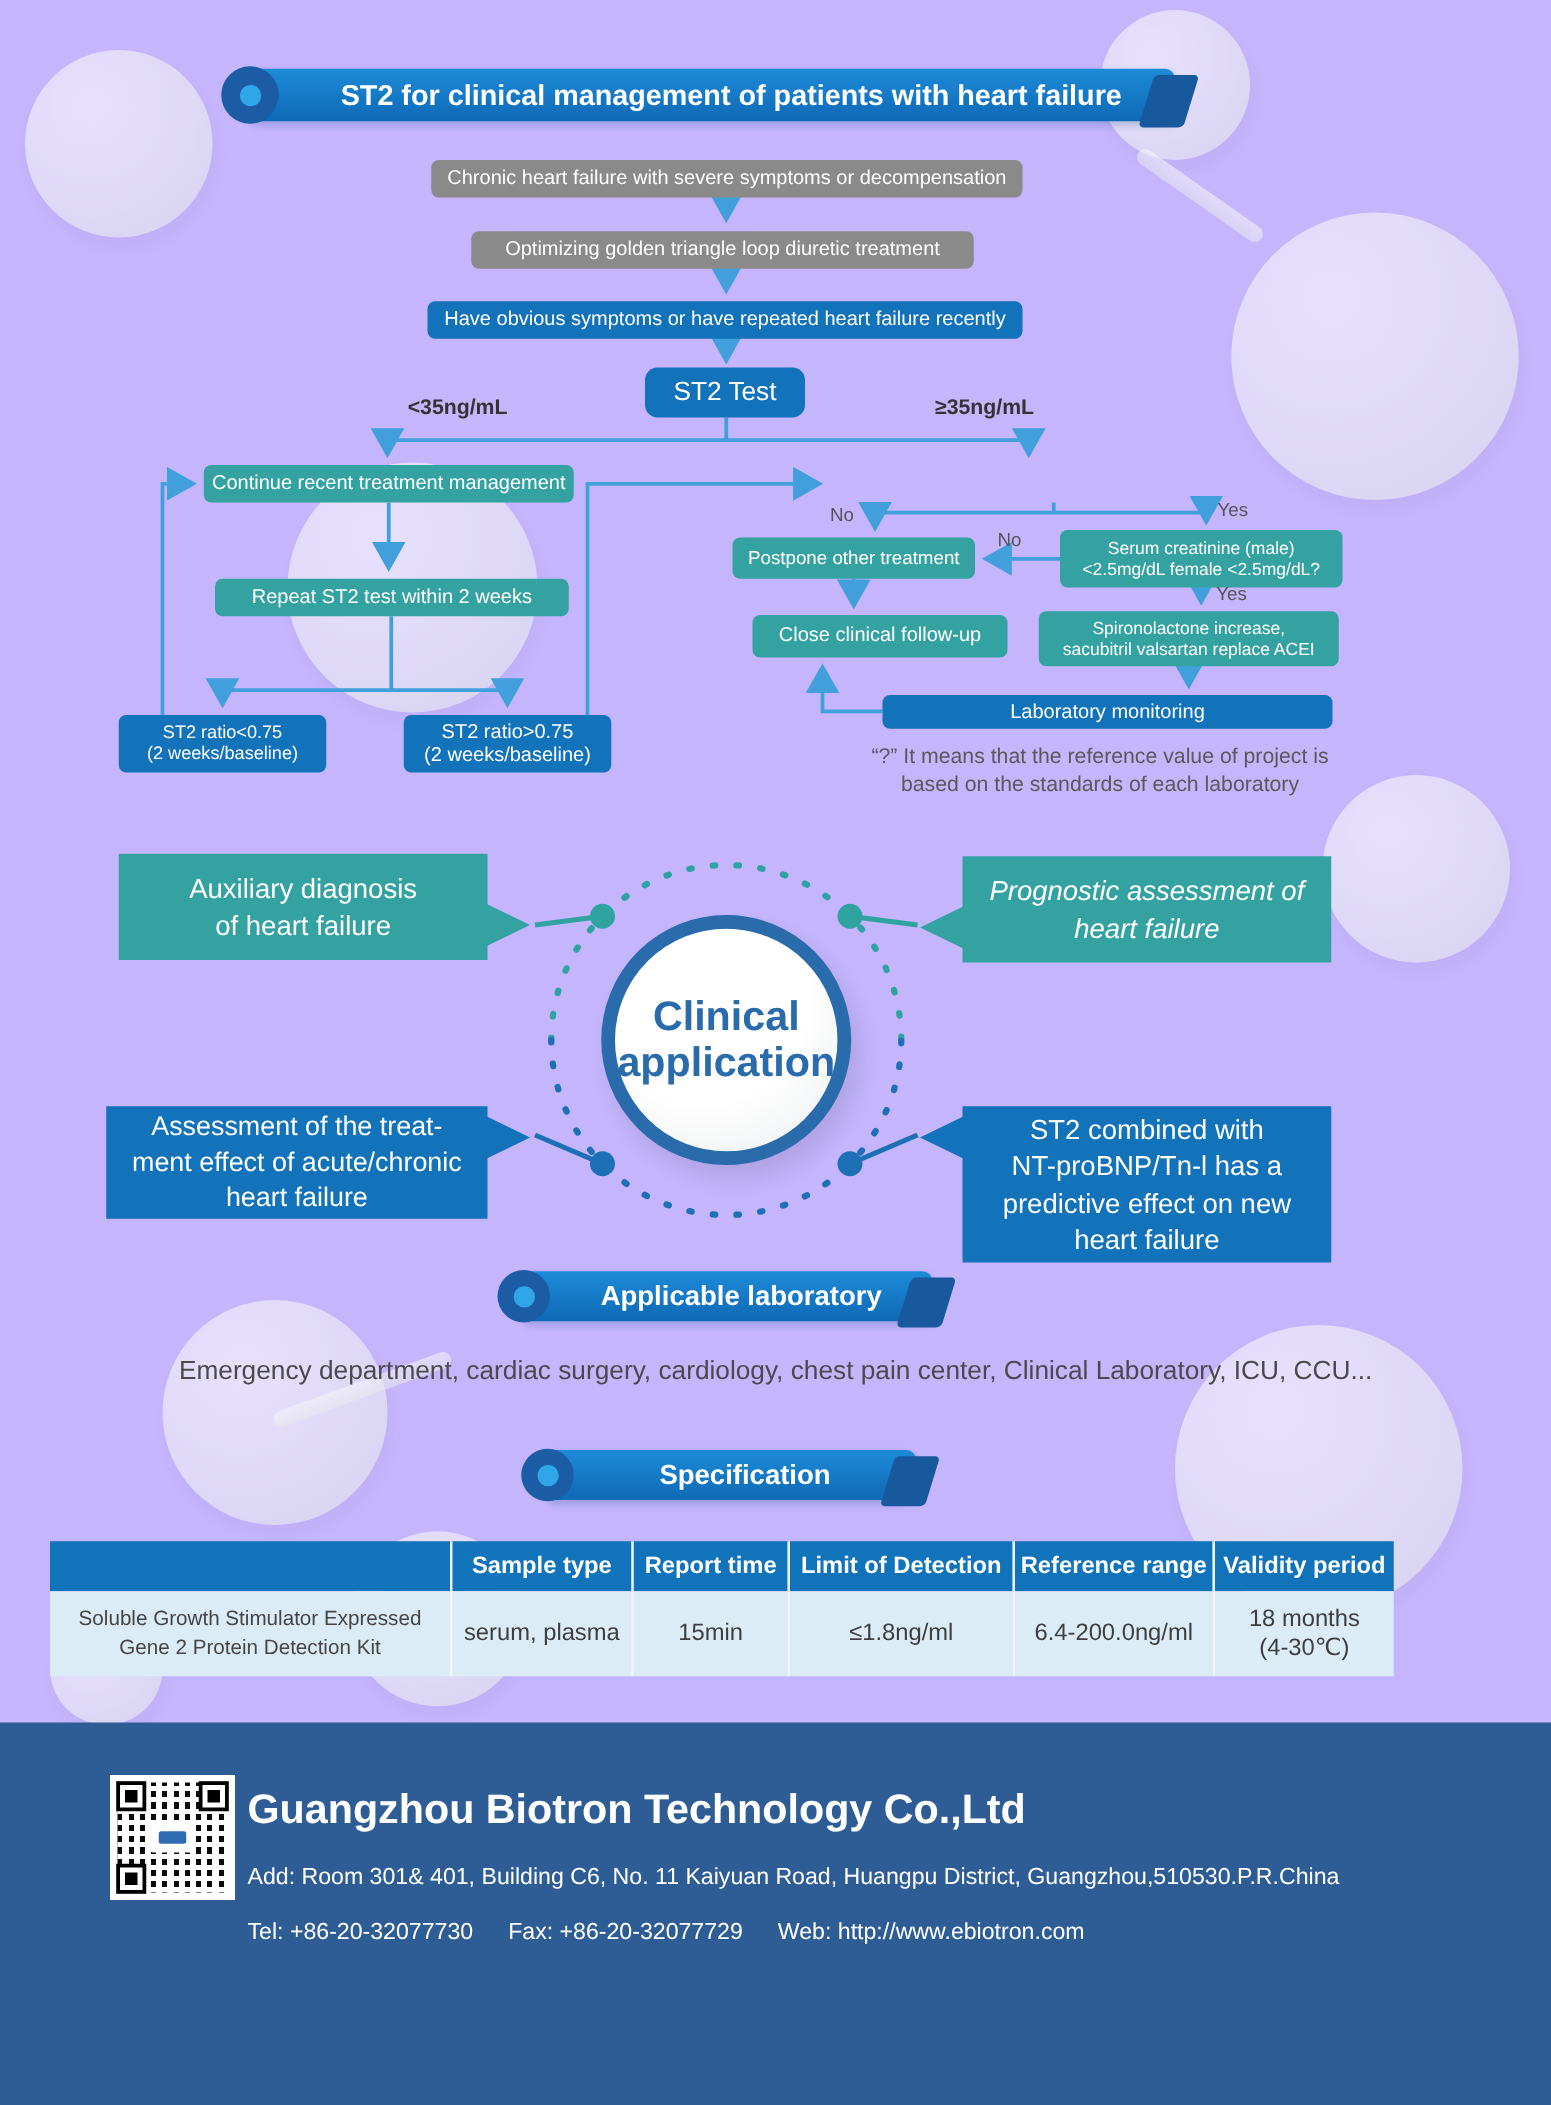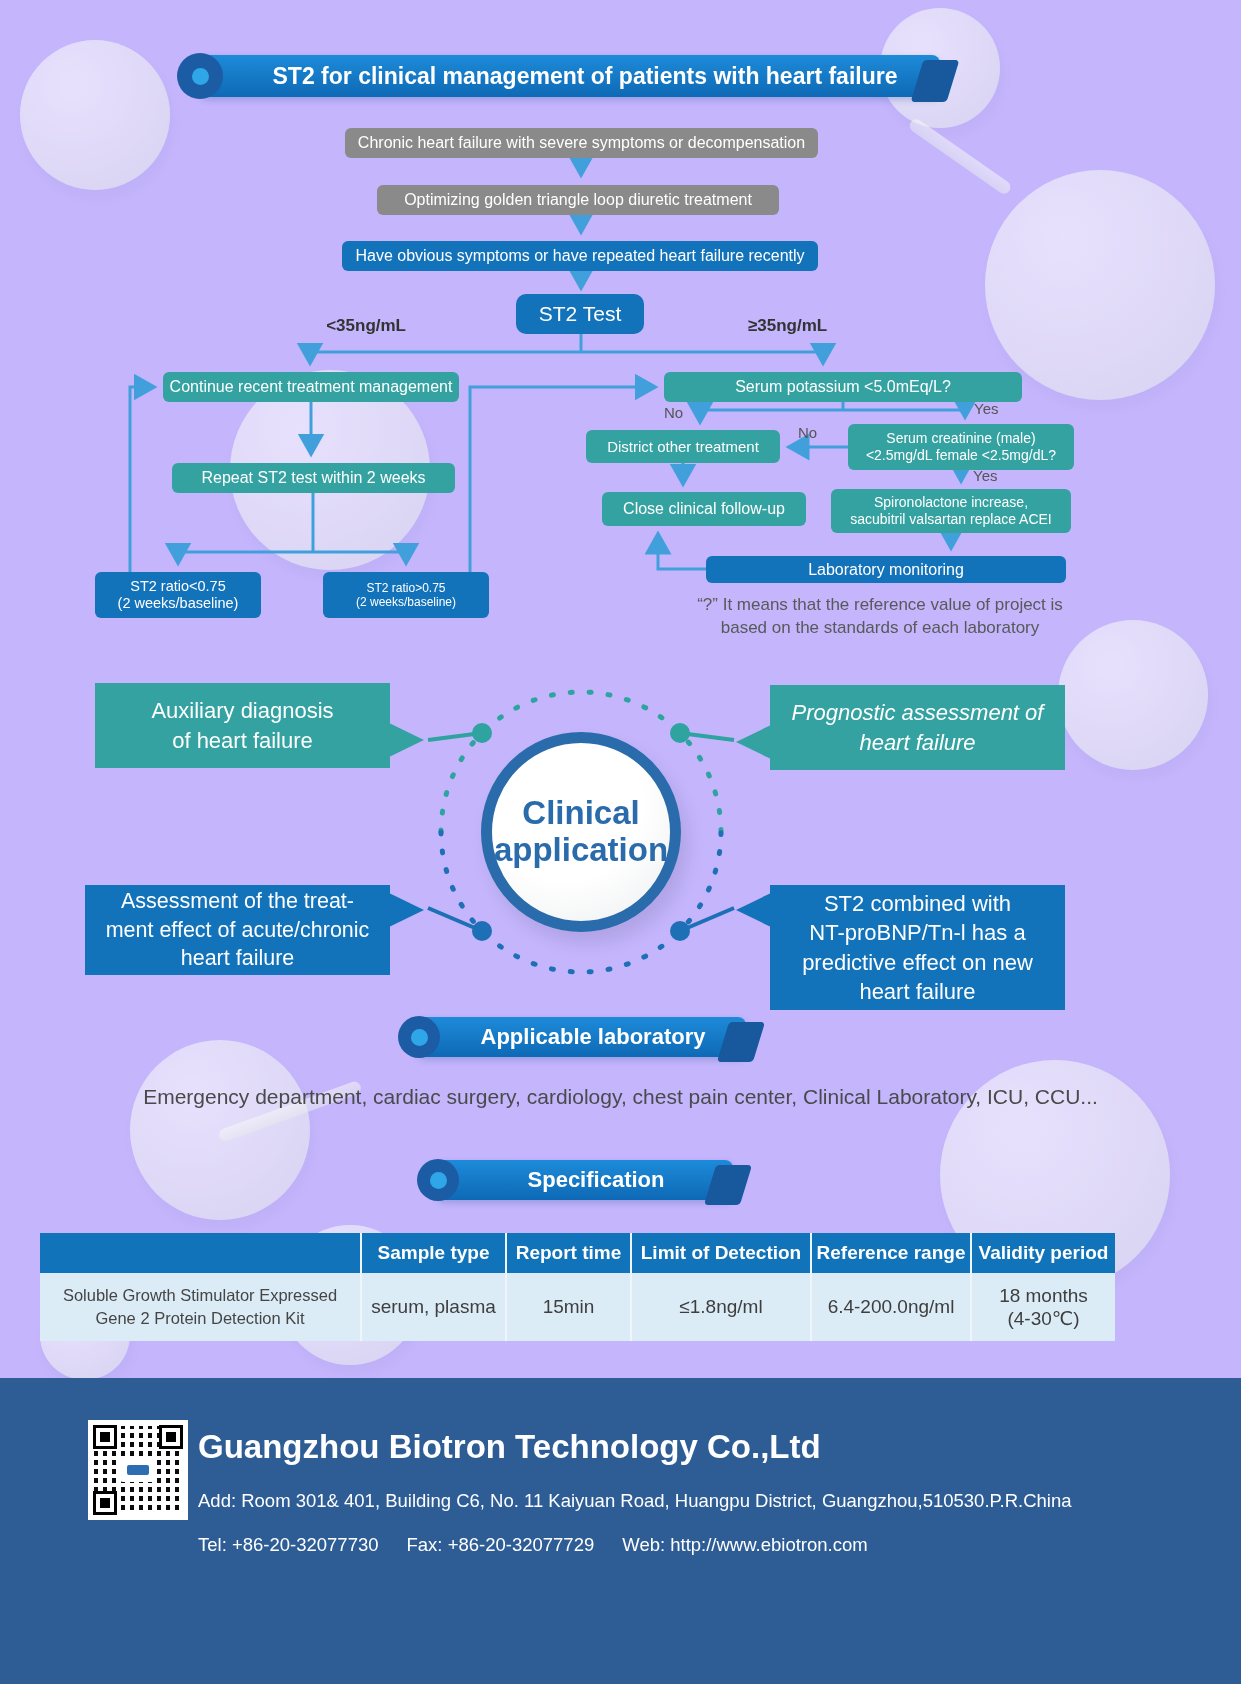"Serum potassium <5.0mEq/L?" div.box { html: <div>Serum potassium &lt;5.0mEq/L?</div> -> none }
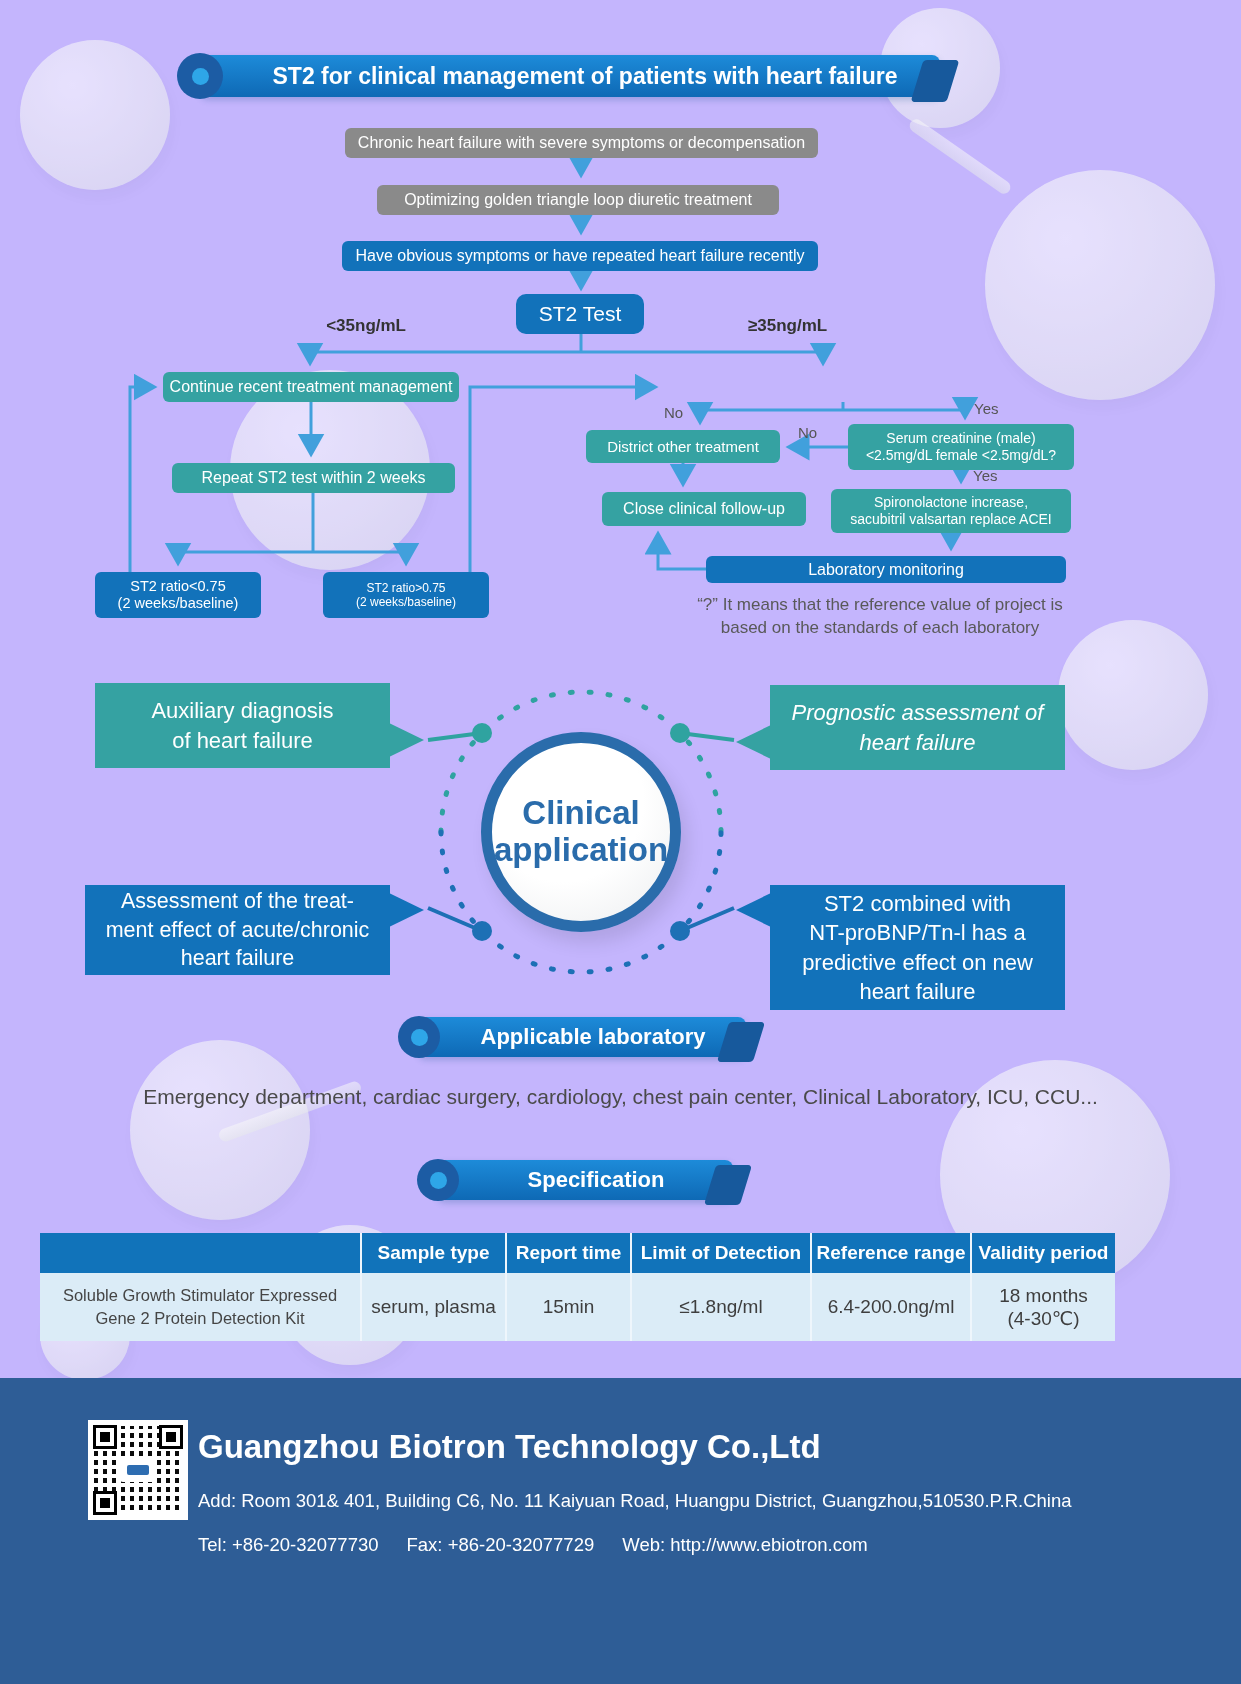"District other treatment" div.box { text: District -> Postpone }
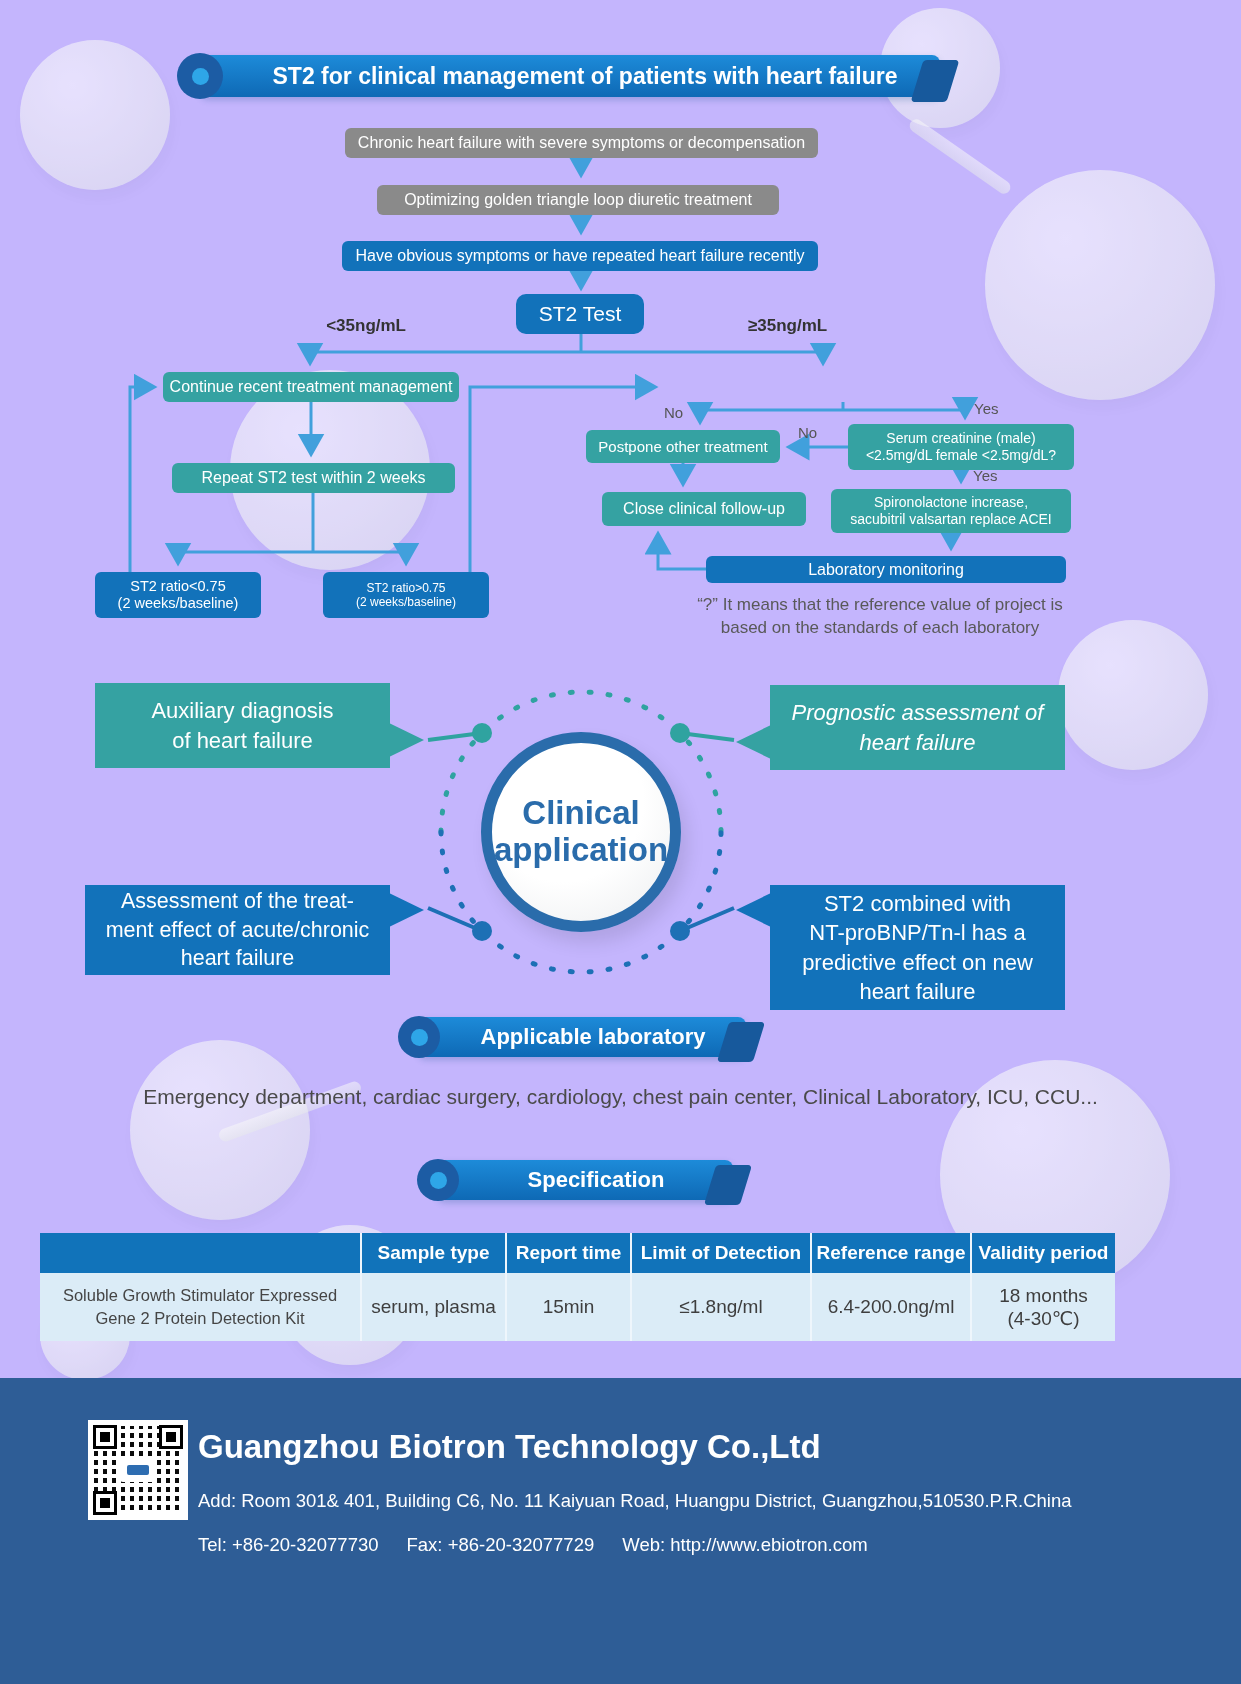"ST2 ratio>0.75" .b-ratiohigh { font-size: 12px -> 16px }
